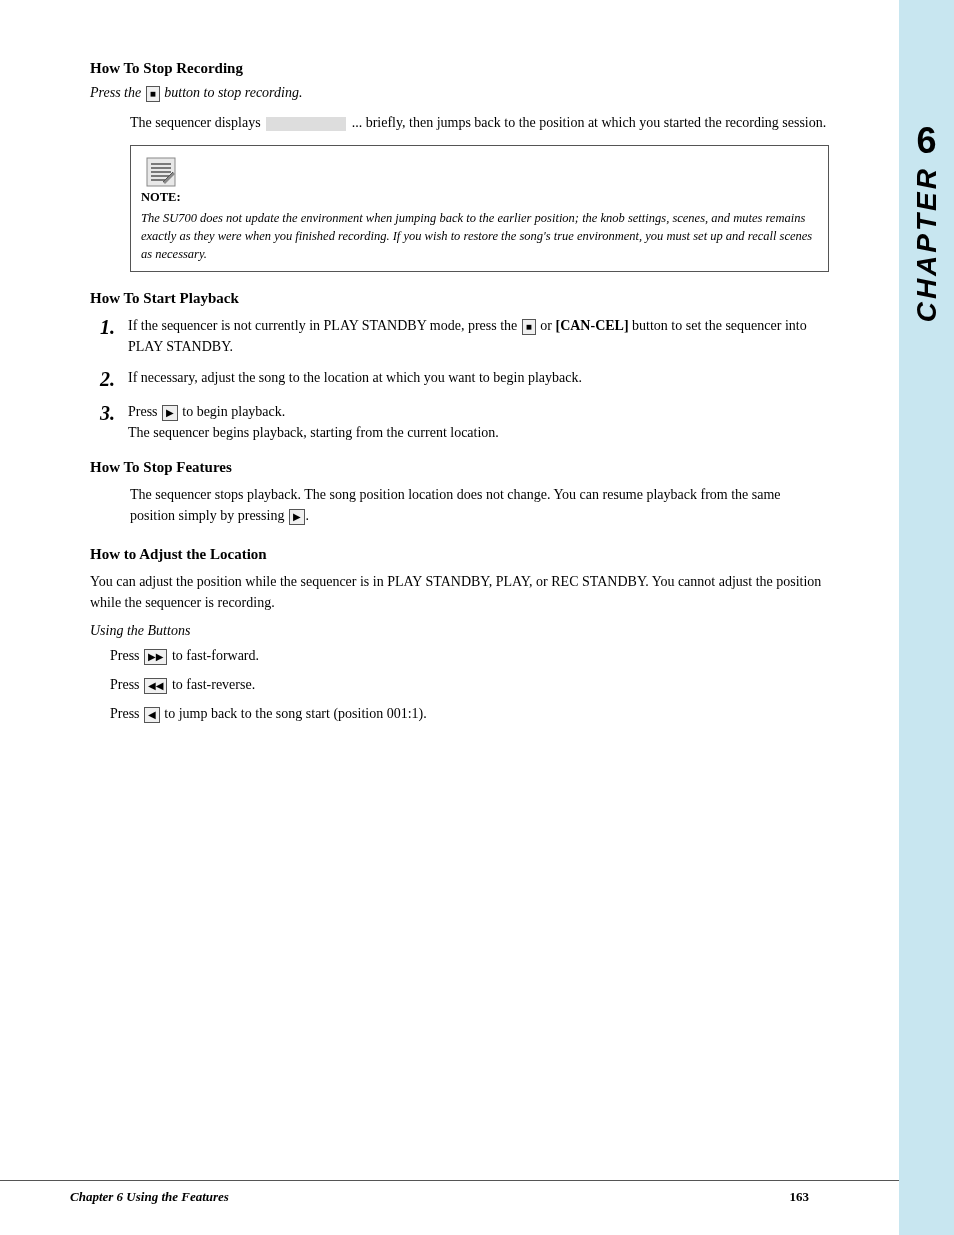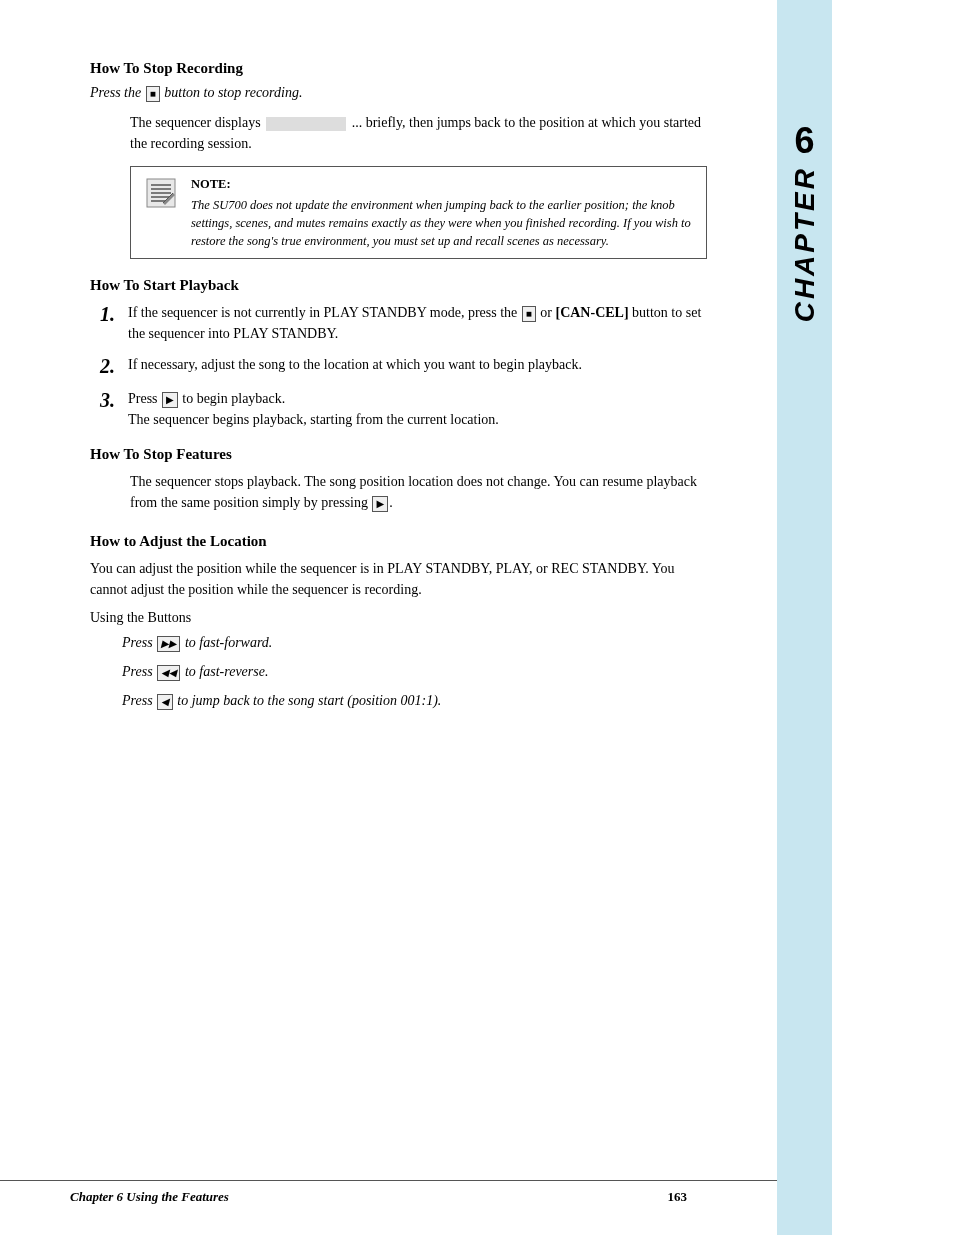"How To Stop Recording" .page-container { width: 832px -> 954px }
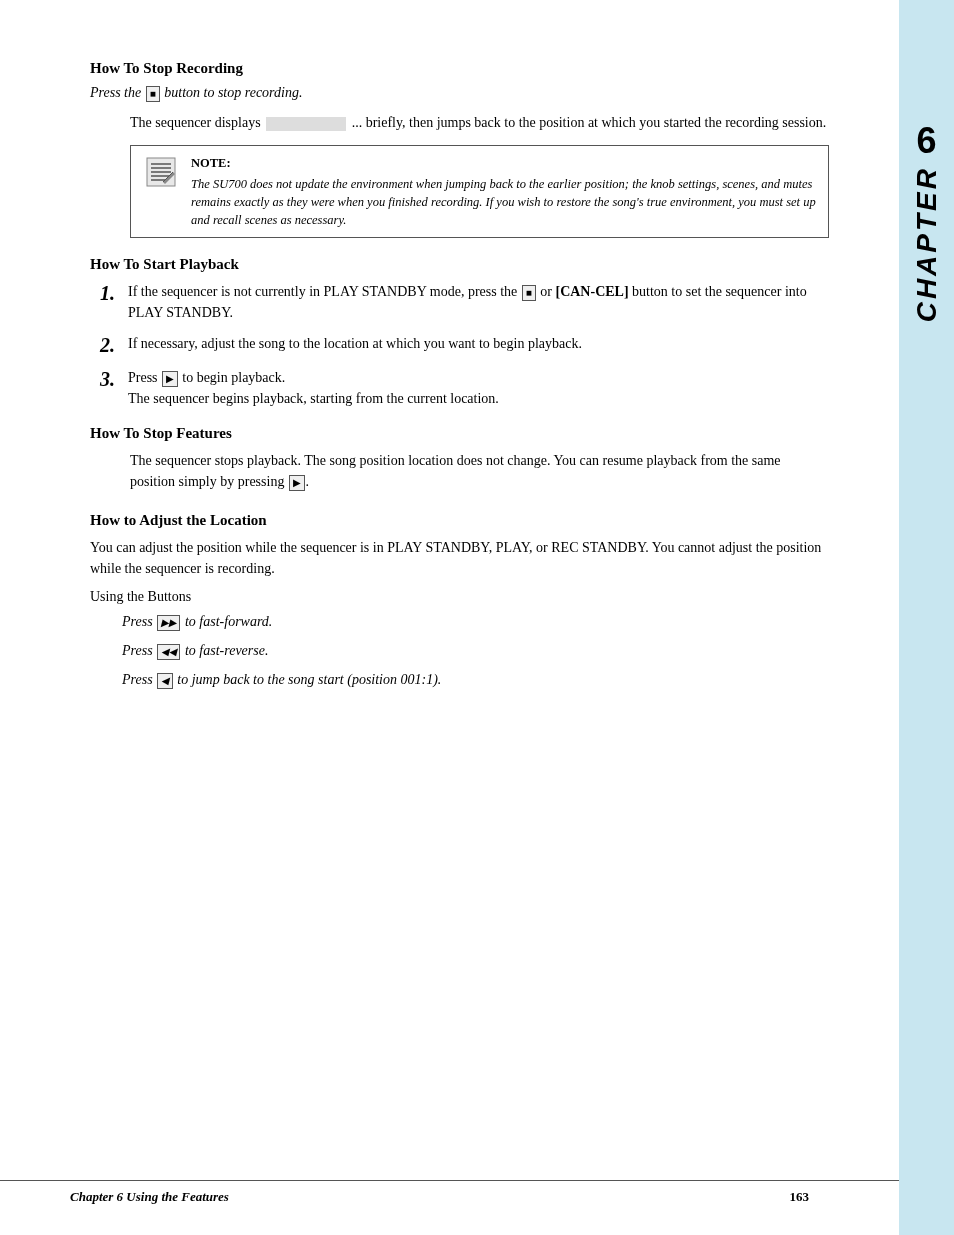"NOTE:" .note-box { flex-direction: none -> column }
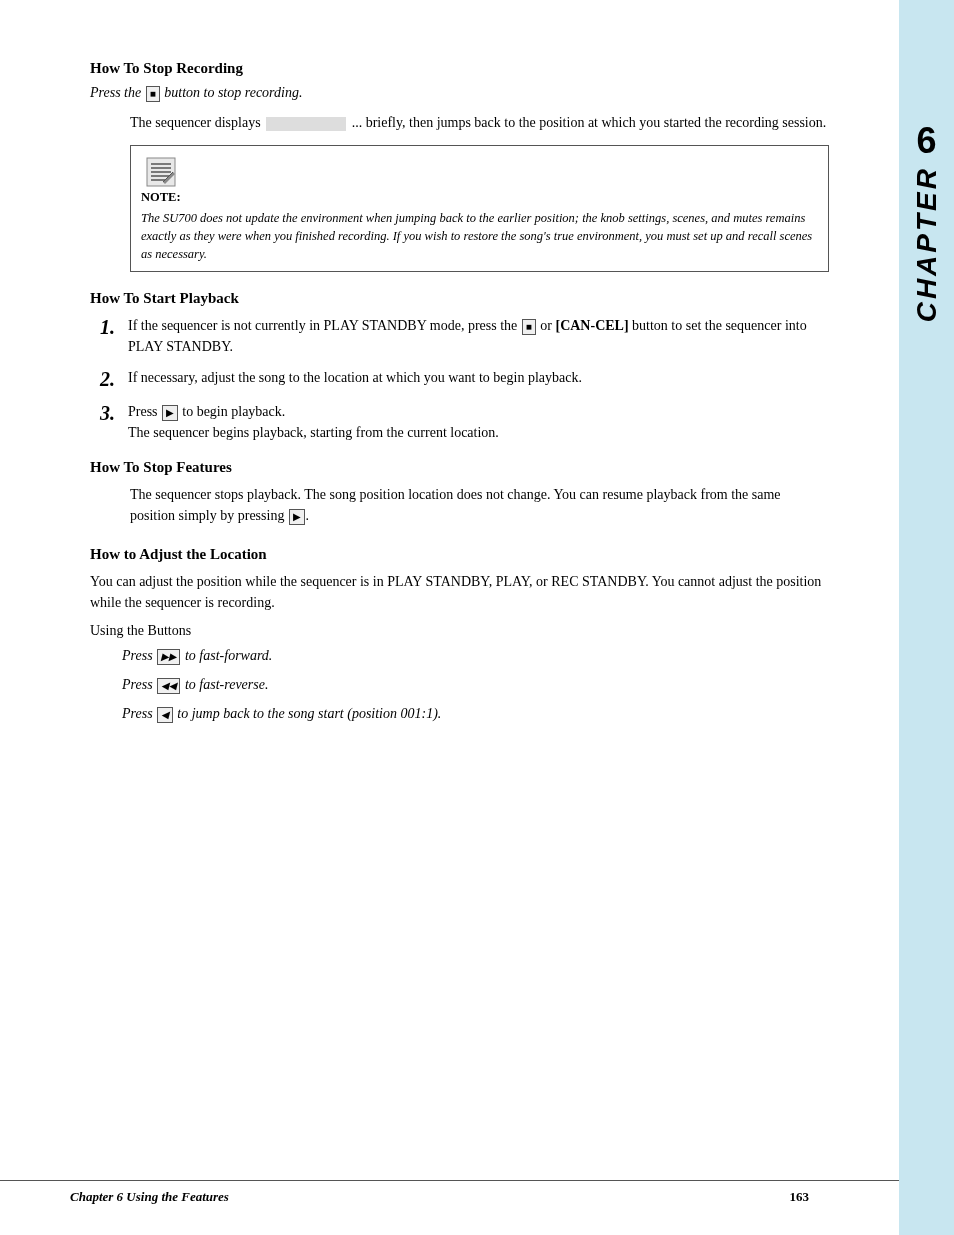"Using the Buttons" .subsection-title { font-style: none -> italic }
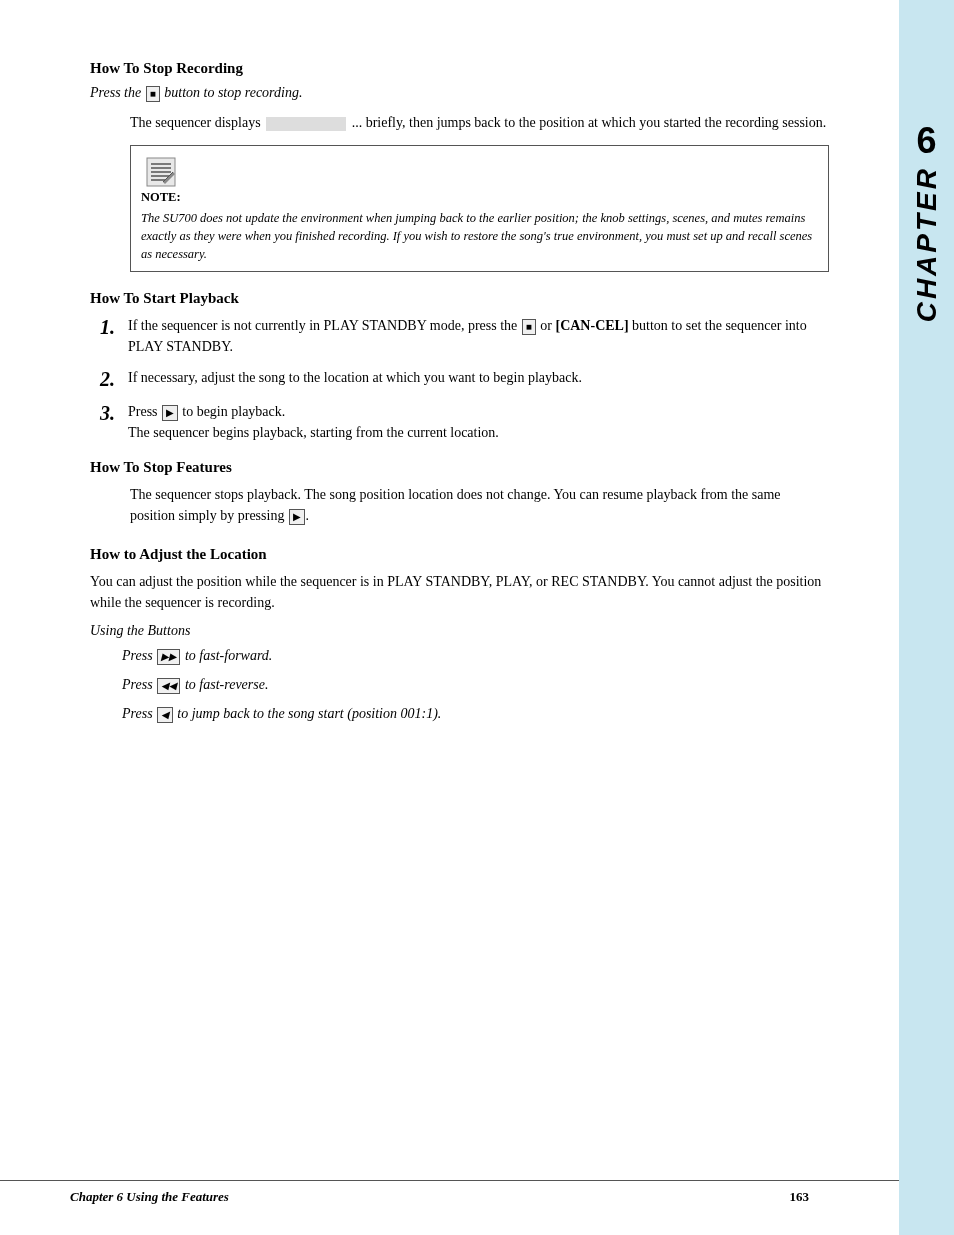"Press ▶▶ to fast-forward." .button-instruction { font-style: italic -> none; margin-left: 32px -> 20px }
